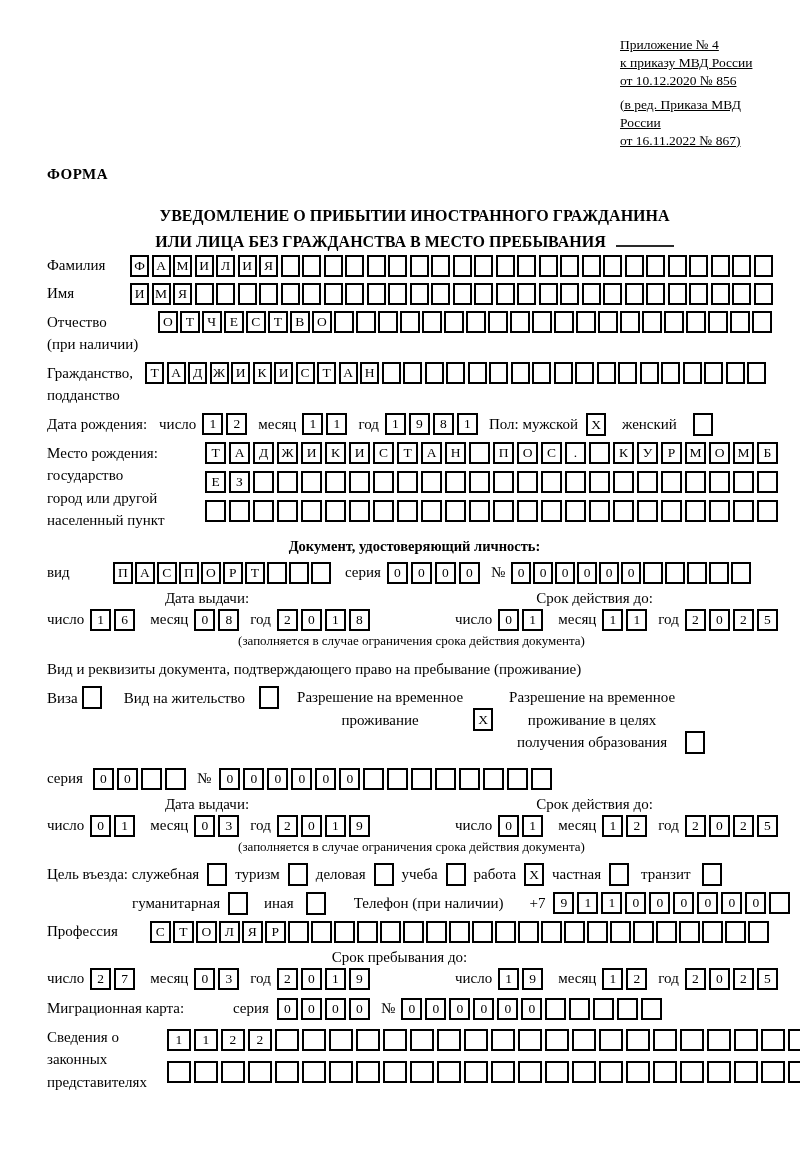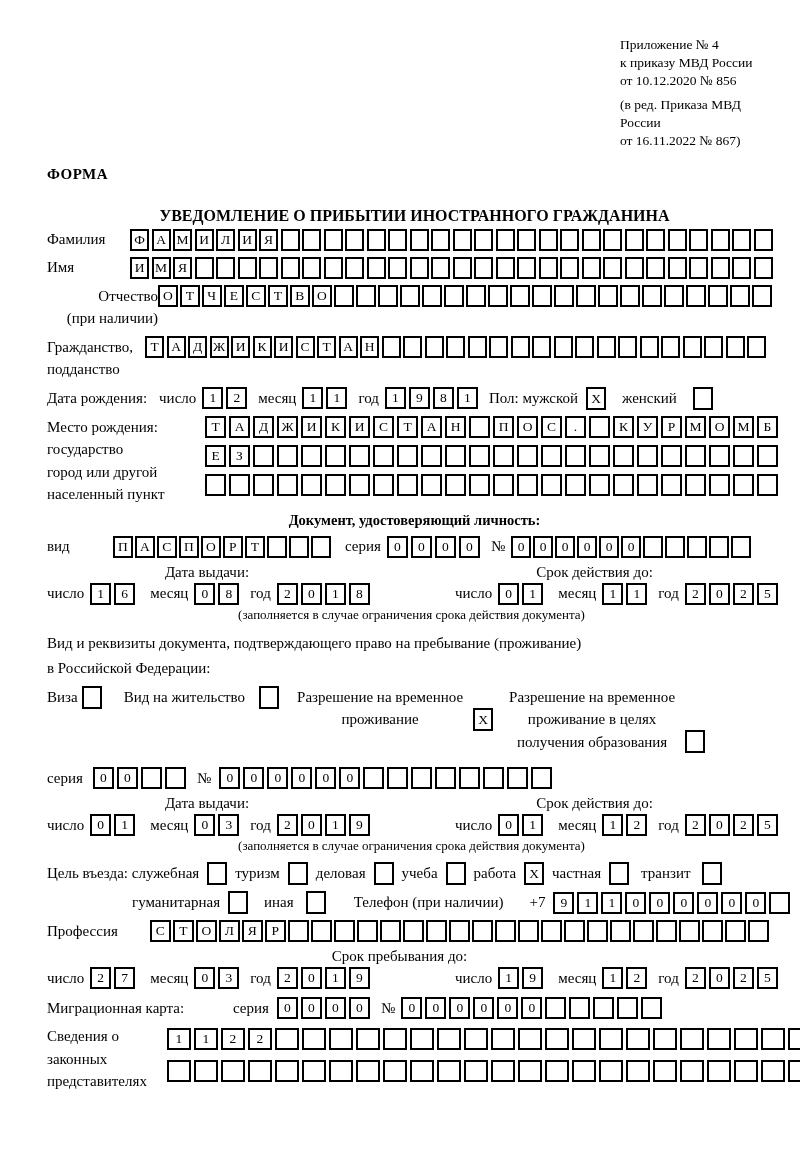"Приложение № 4" .appendix { text-decoration: none -> underline }
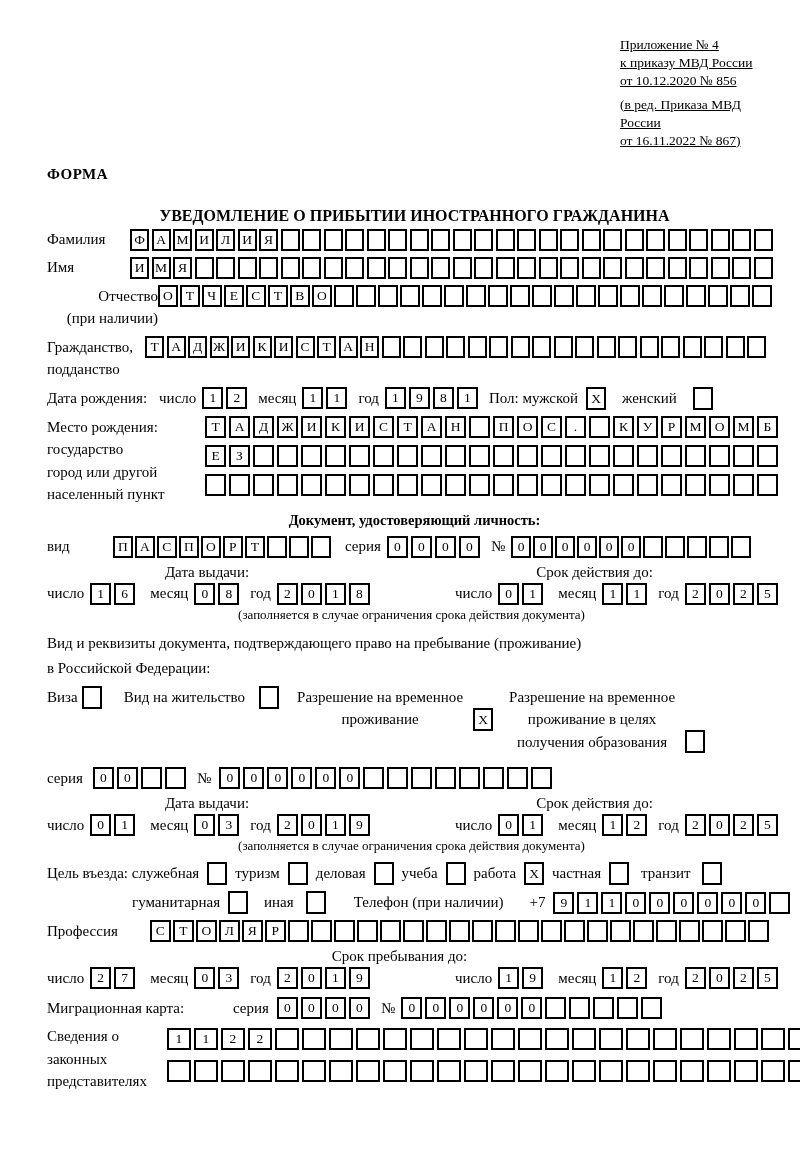"ИЛИ ЛИЦА БЕЗ ГРАЖДАНСТВА В" div { html: none -> <div><span>ИЛИ ЛИЦА БЕЗ ГРАЖДАНСТВА В МЕСТО ПРЕБЫВАНИЯ</span><span></span></div> }
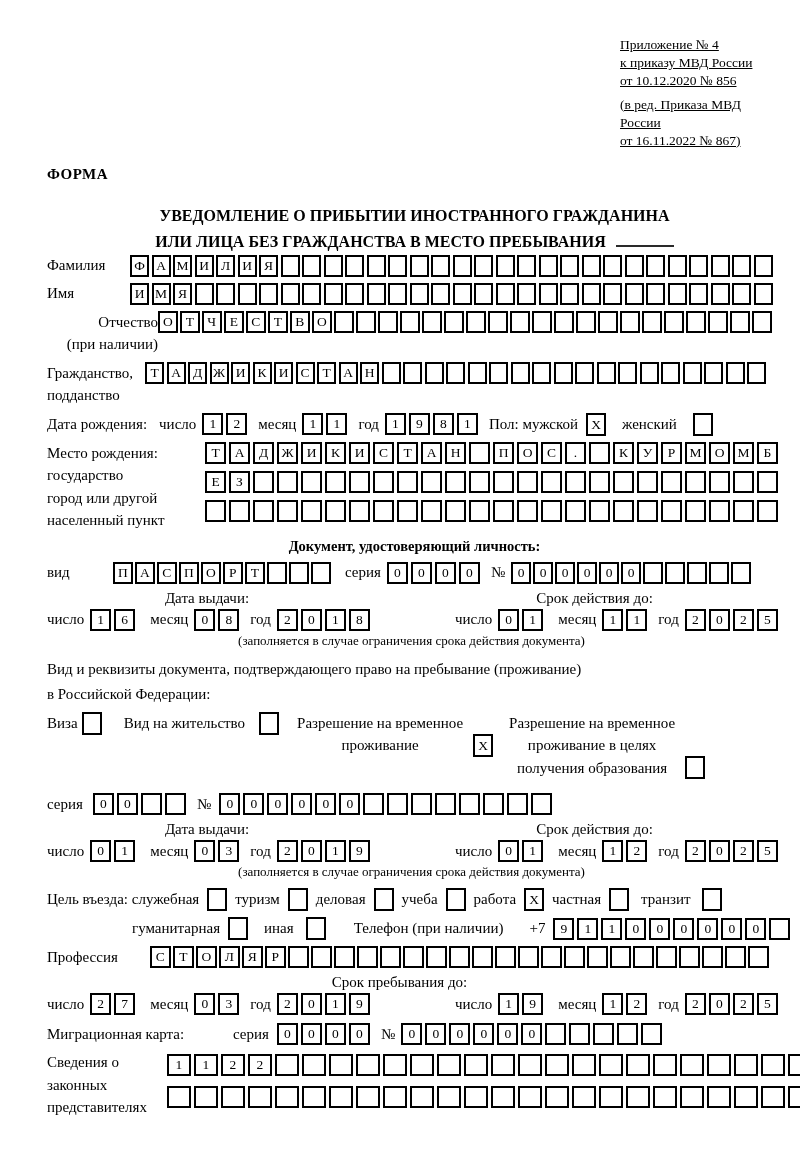"Отчество" span.lblcol { text-align: right -> none }
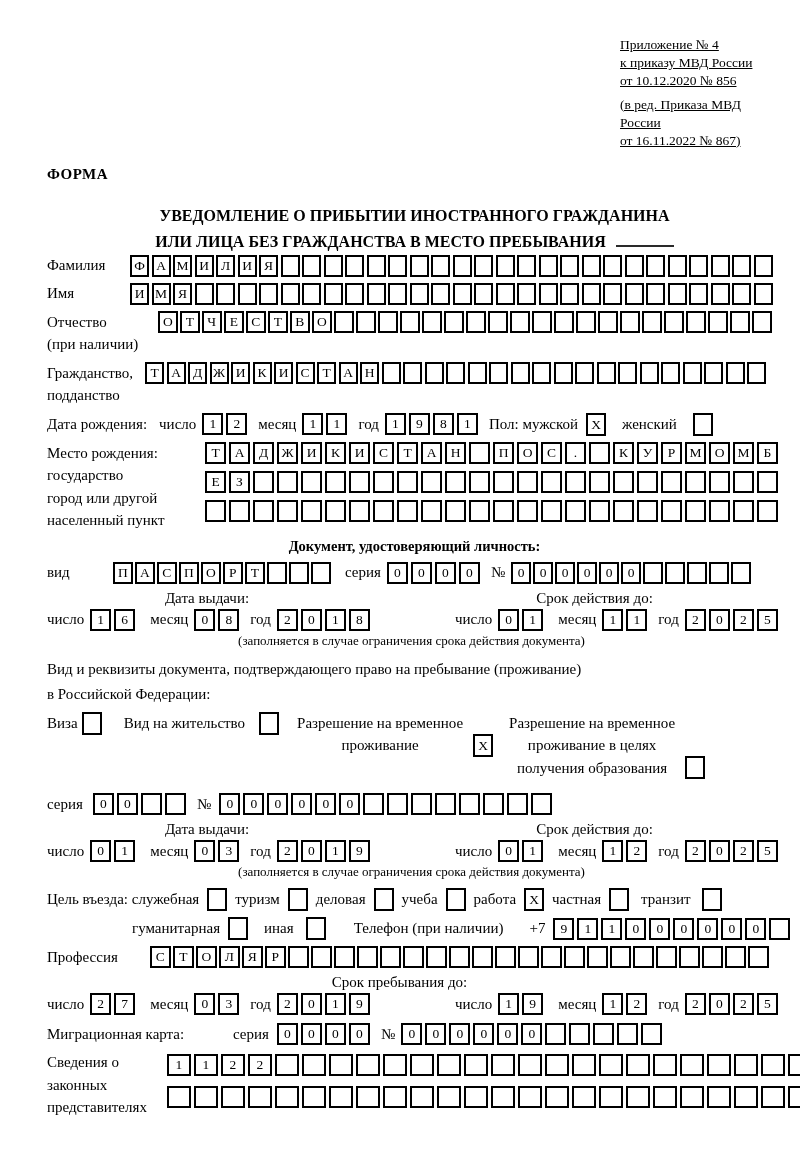"в Российской Федерации:" div { html: <div>в Российской Федерации:</div> -> none }
